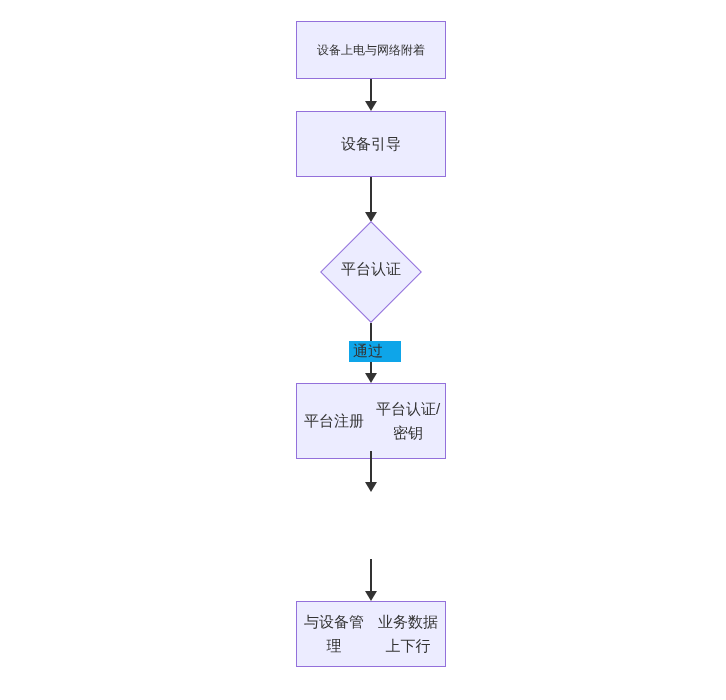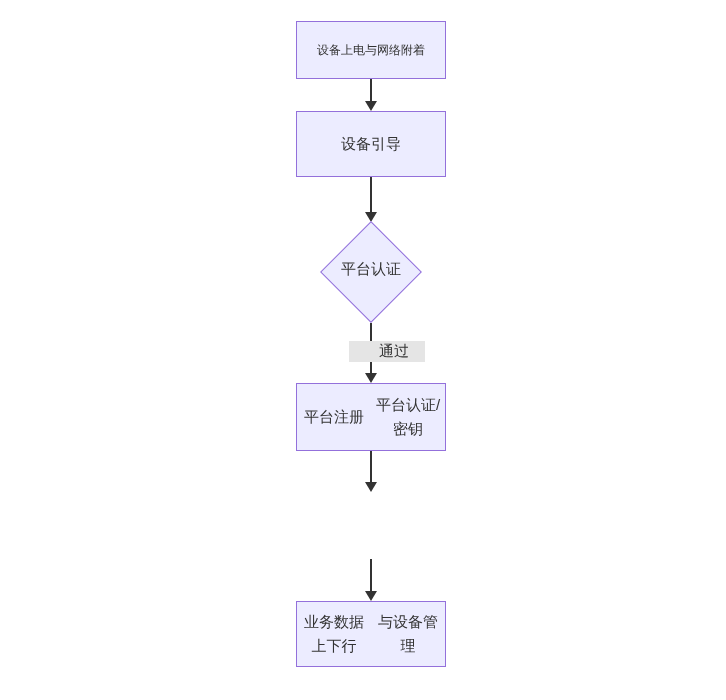"通过" .edge-label { background: #e5e5e5 -> #0ea5e9; padding: 1px 16px -> 1px 4px; text-align: right -> left }
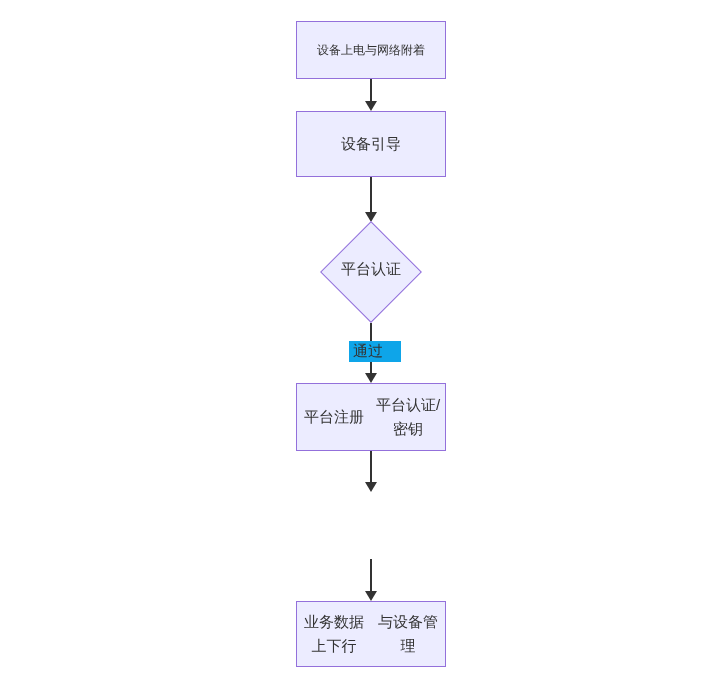"平台注册" div.node-box { height: 68px -> 76px }
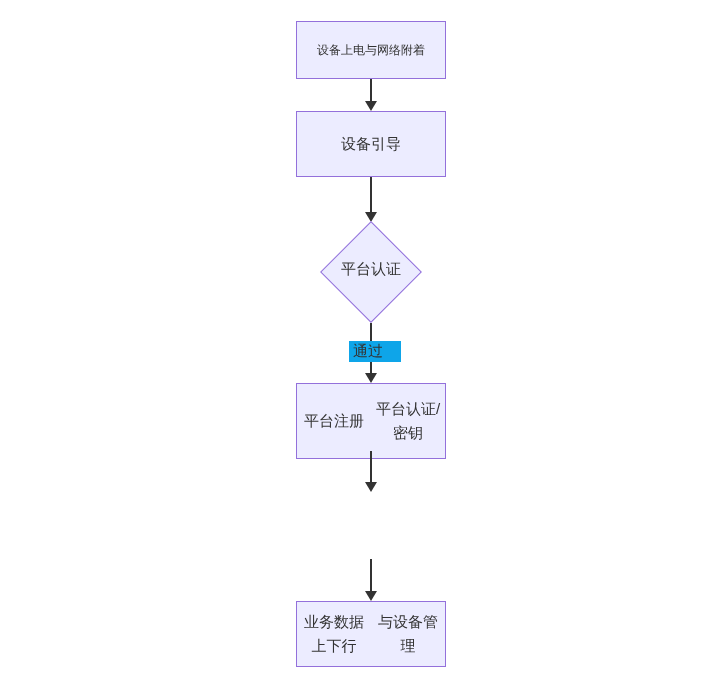"业务数据上下行" div.line { order: before "与设备管理" -> after "与设备管理" }
